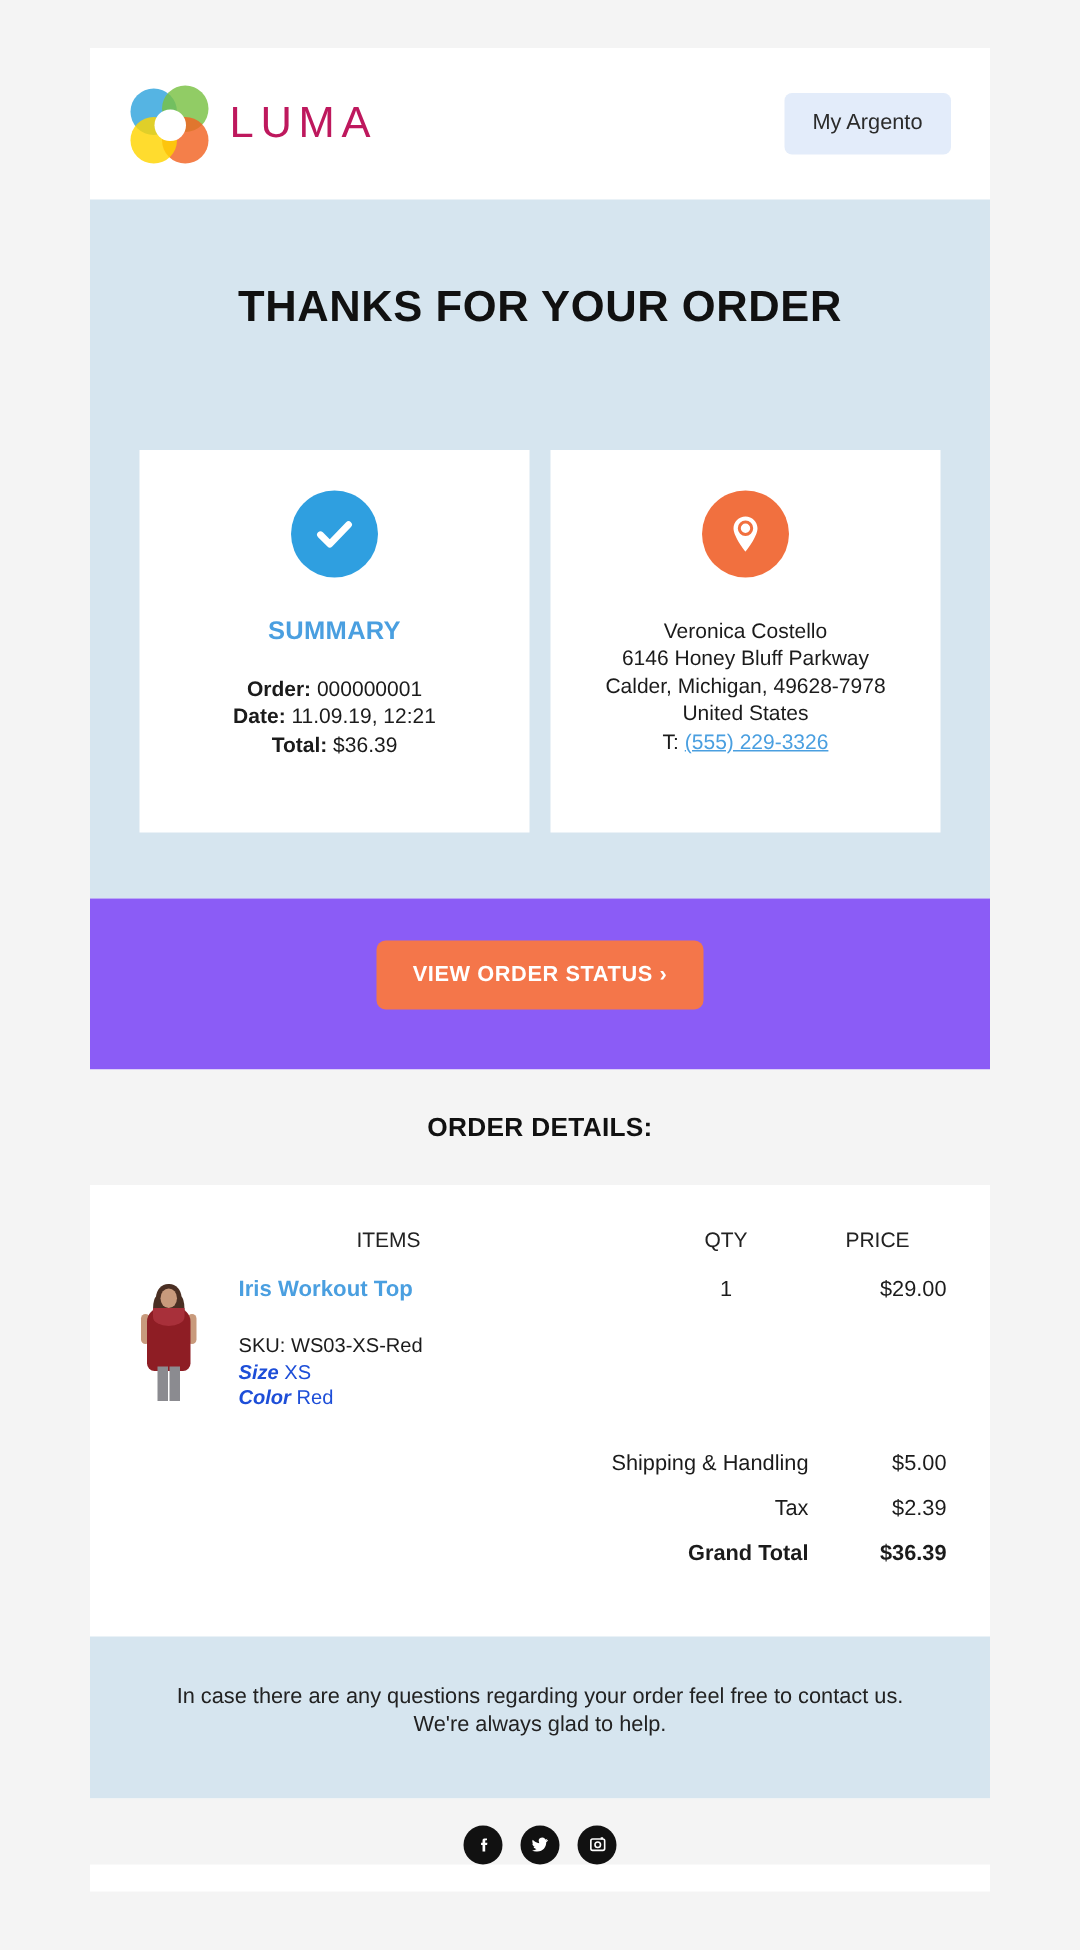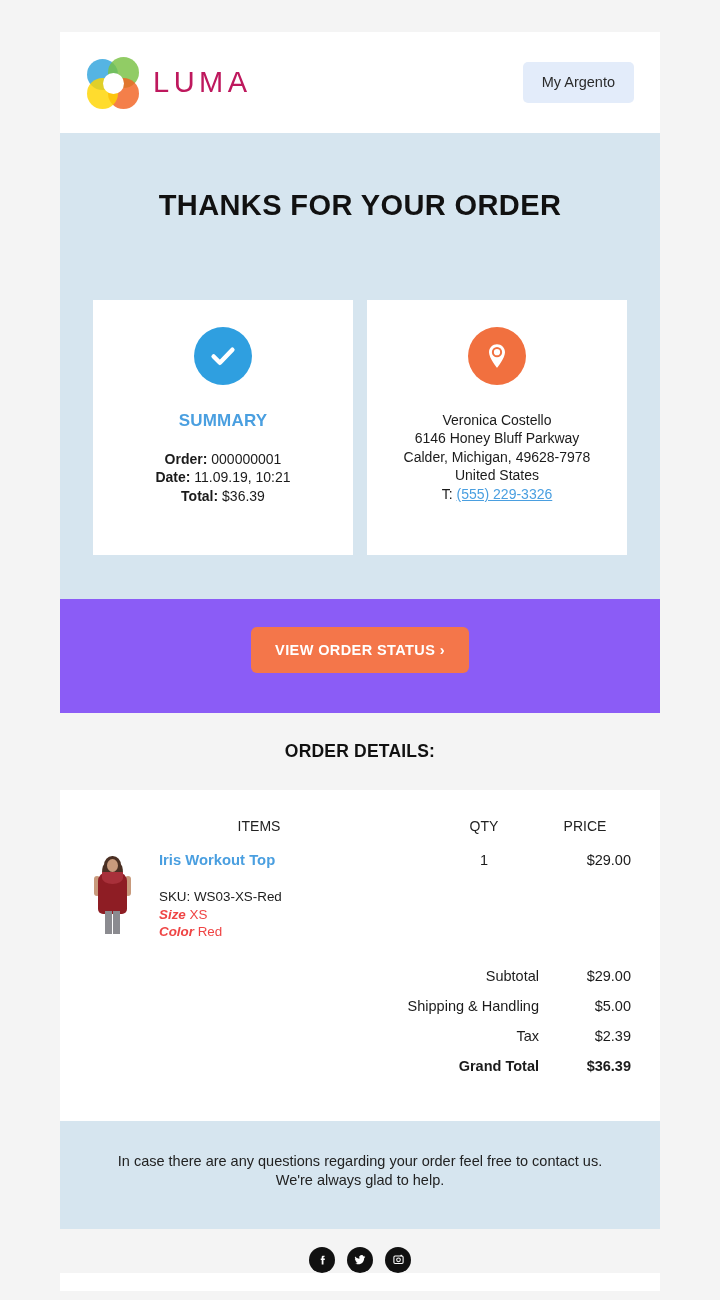"11.09.19, 10:21" span { text: 10:21 -> 12:21 }
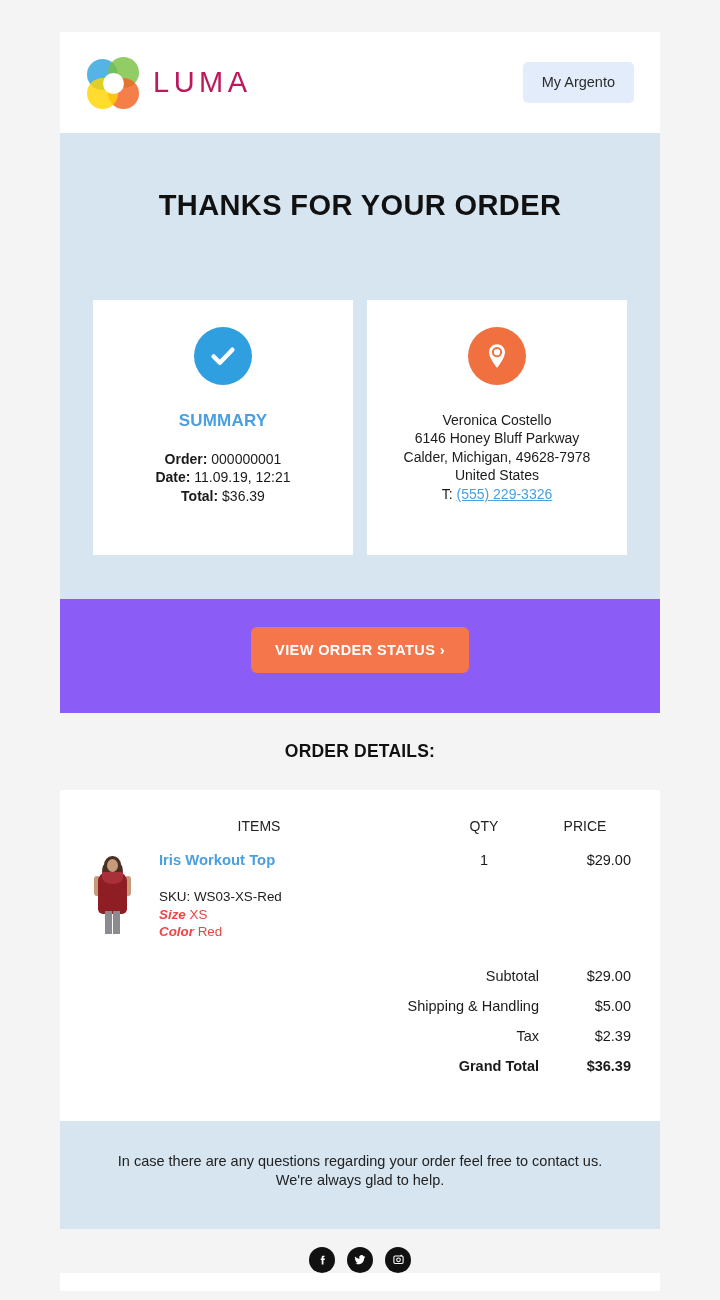"Size XS" .opt-row { color: #ef4444 -> #1d4ed8 }
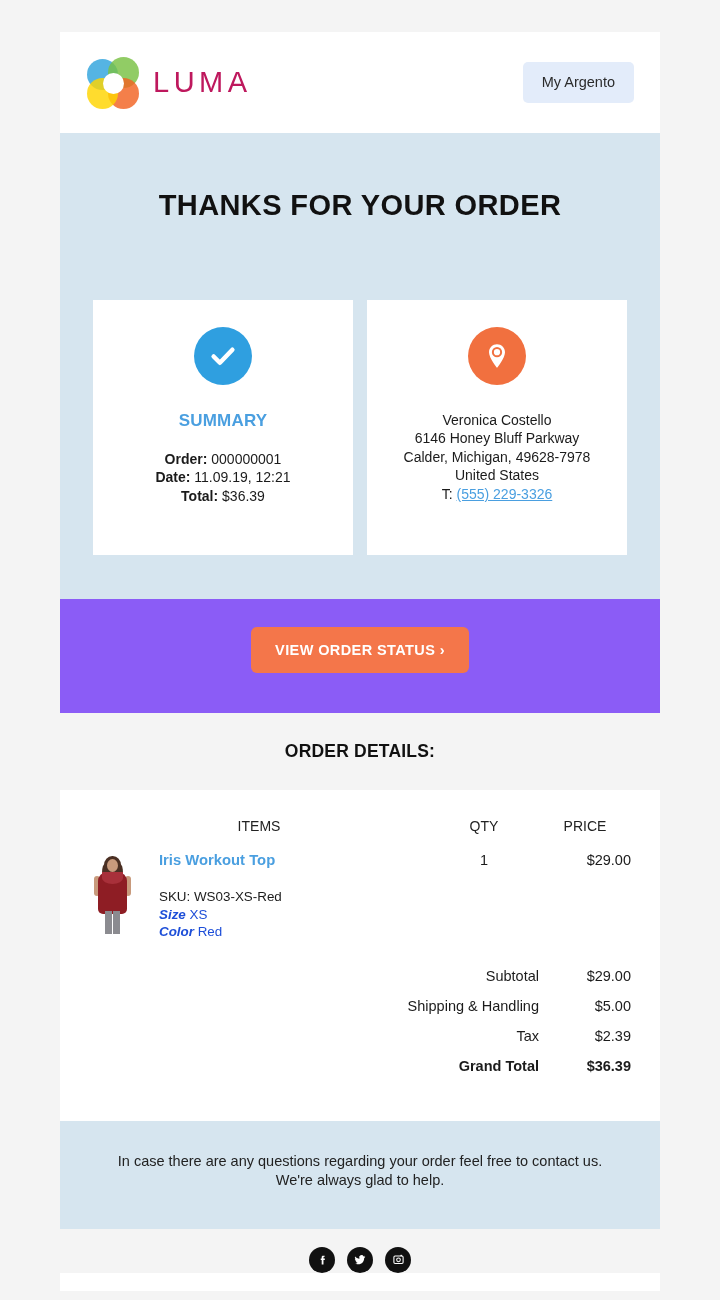"Subtotal" tr { html: <tr> <td>Subtotal</td> <td>$29.00</td> </tr> -> none }
